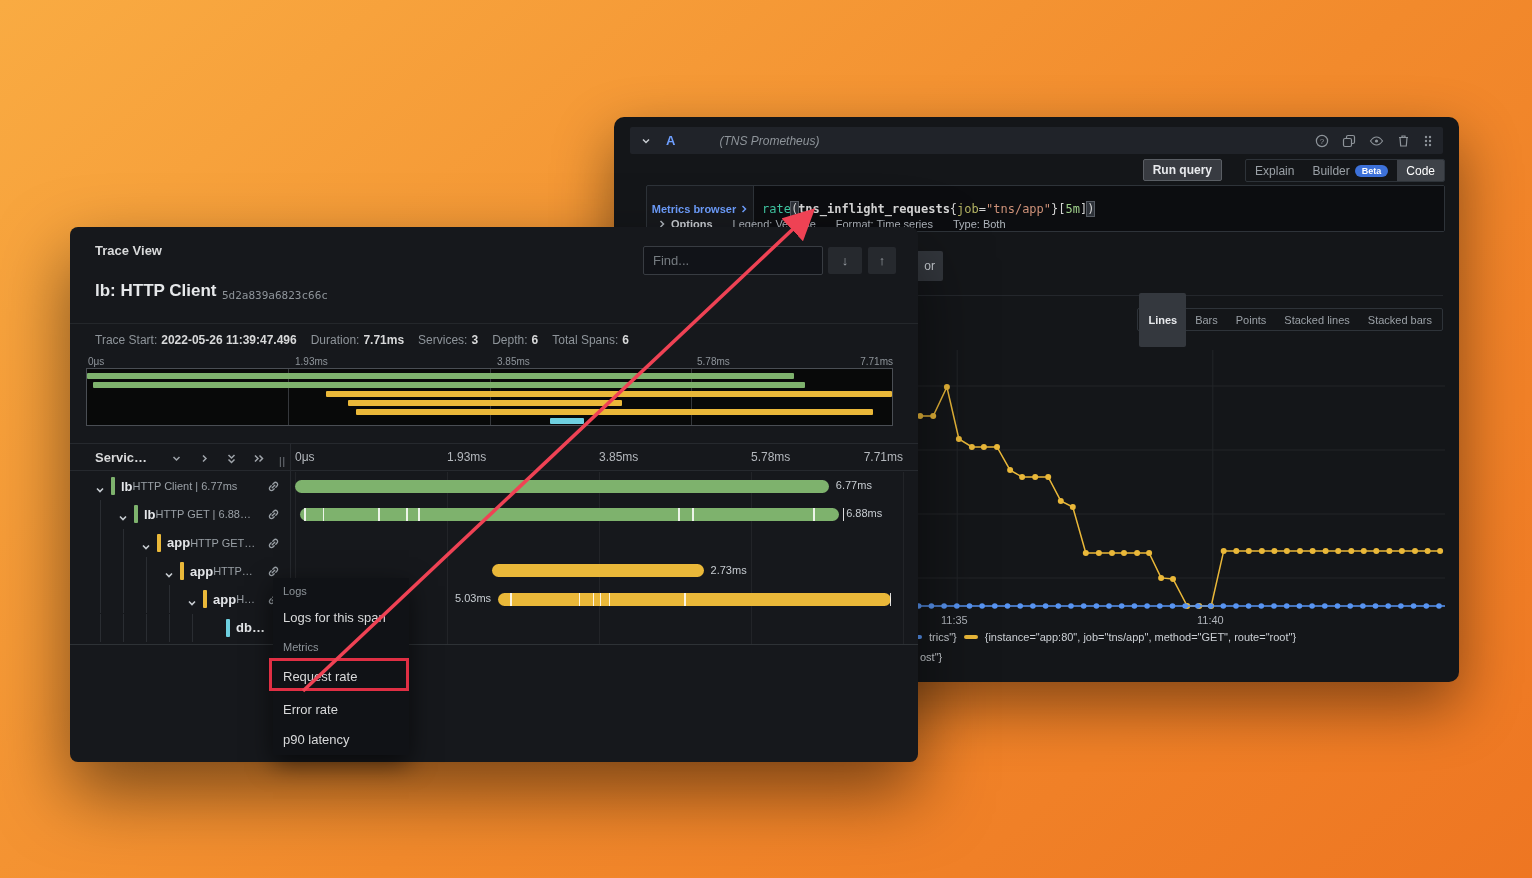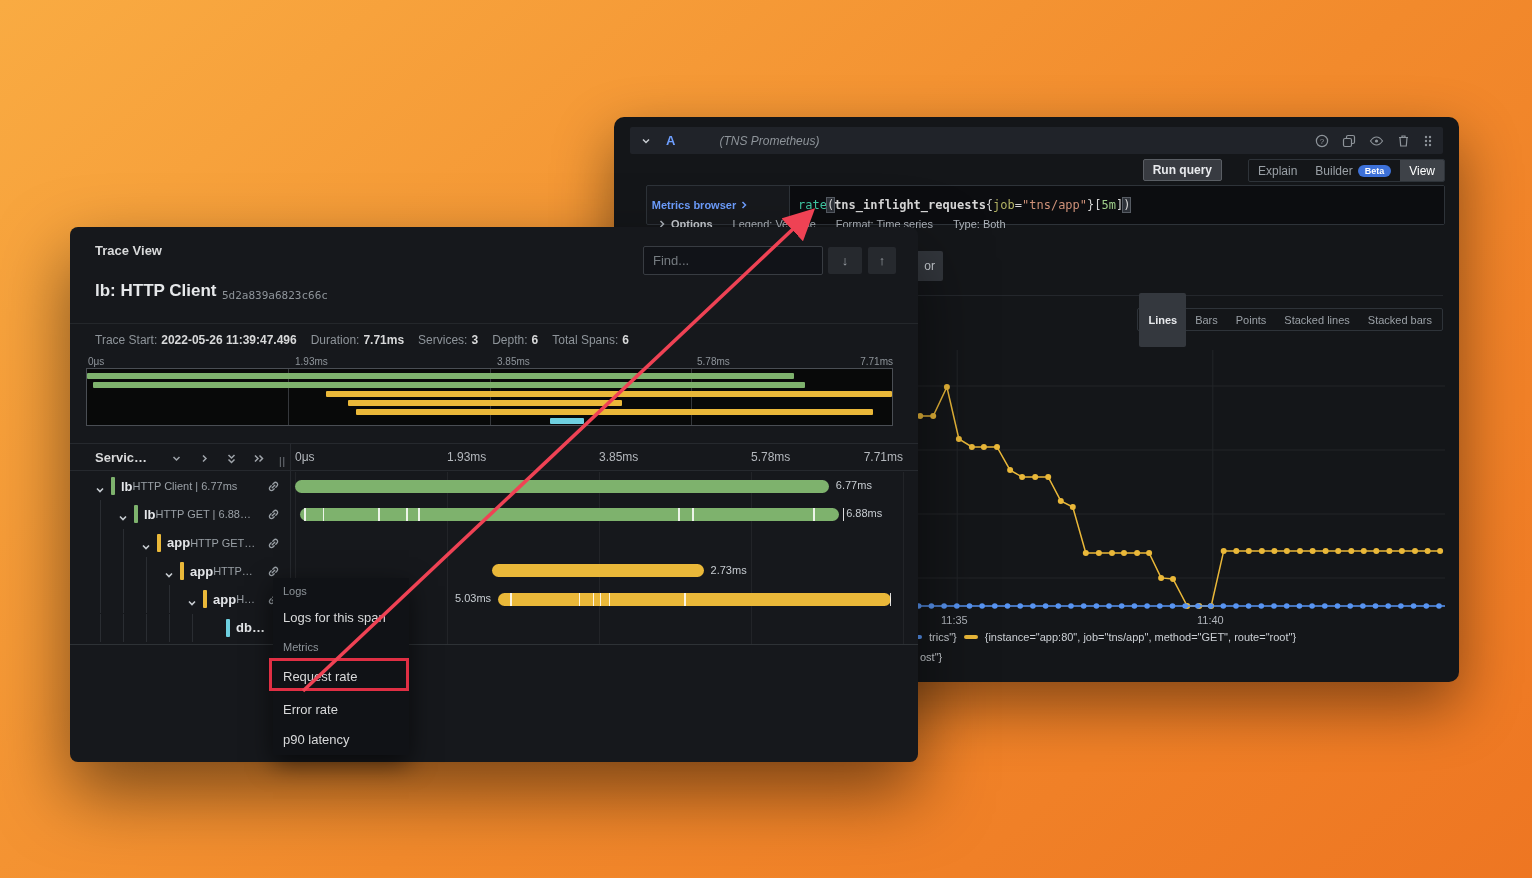"View" span.mode-item { text: View -> Code }
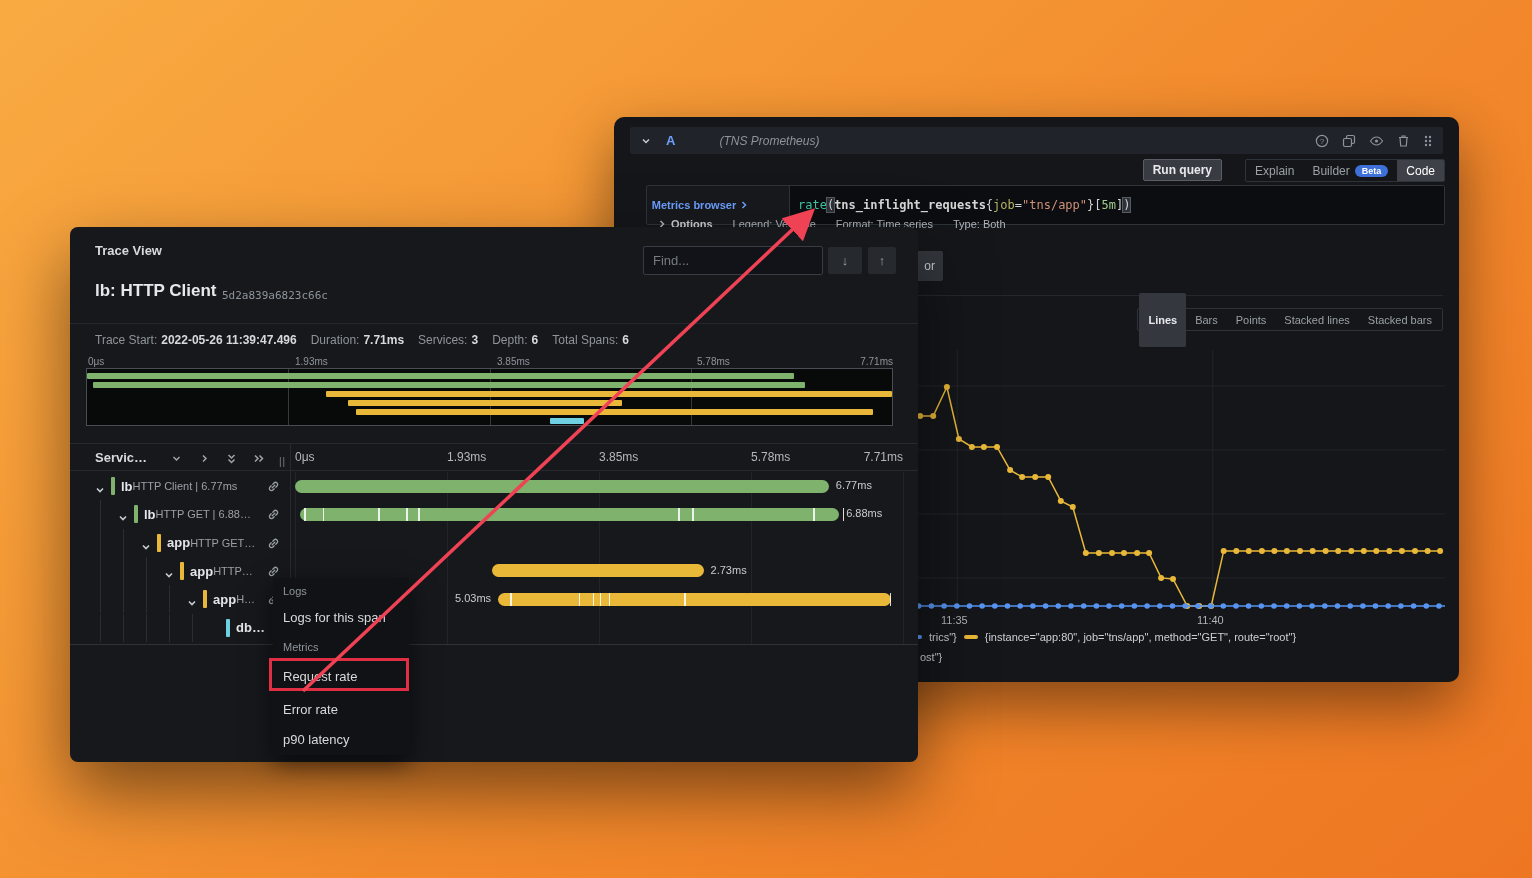"Metrics browser" .qp-query-row { gap: 36px -> none; height: 40px -> 47px }
